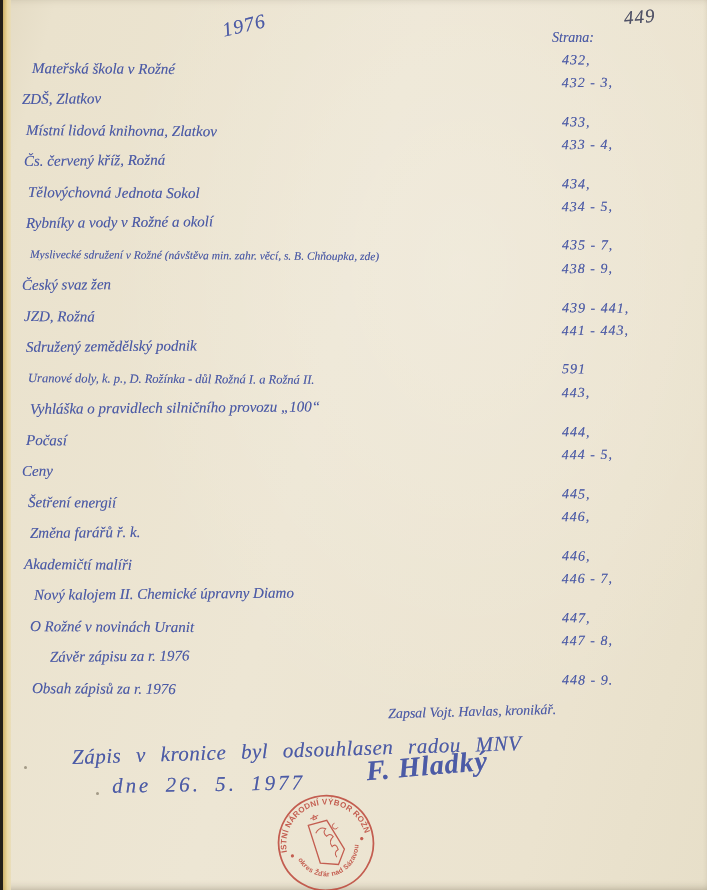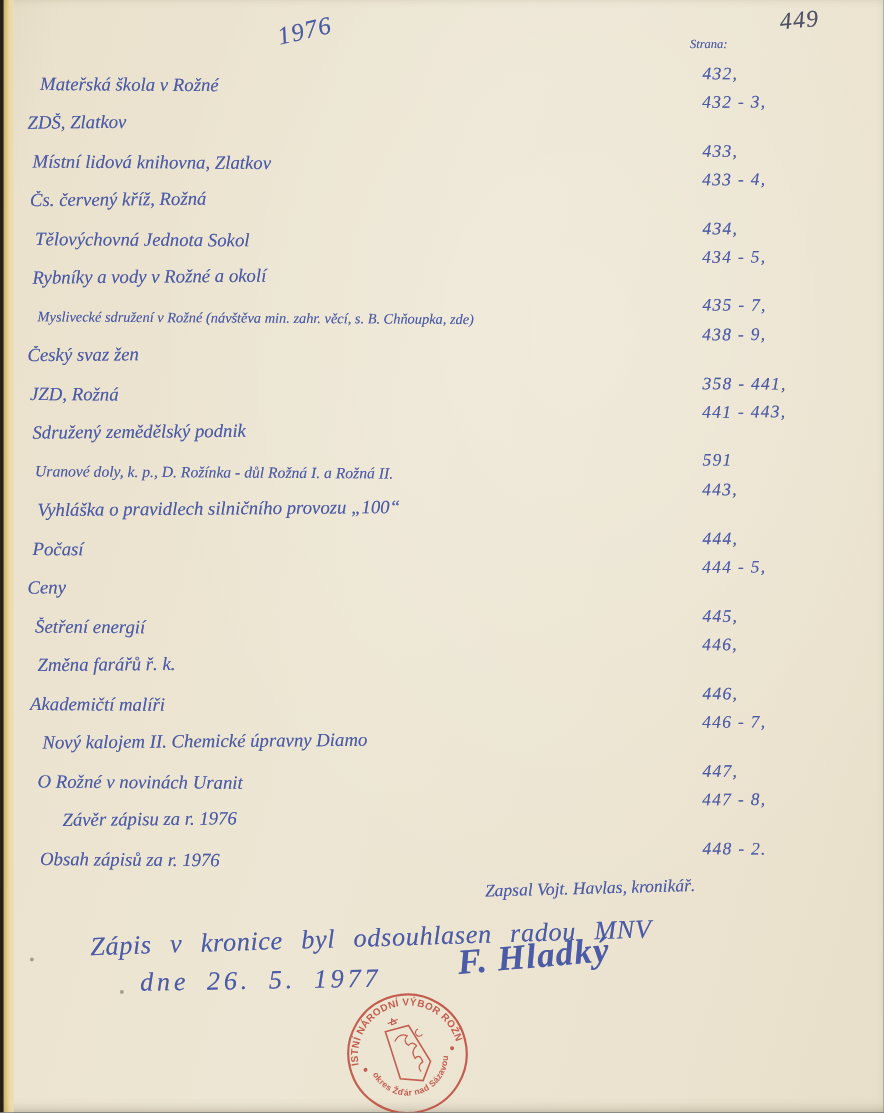"Strana:" .strana { font-size: 10px -> 14px }
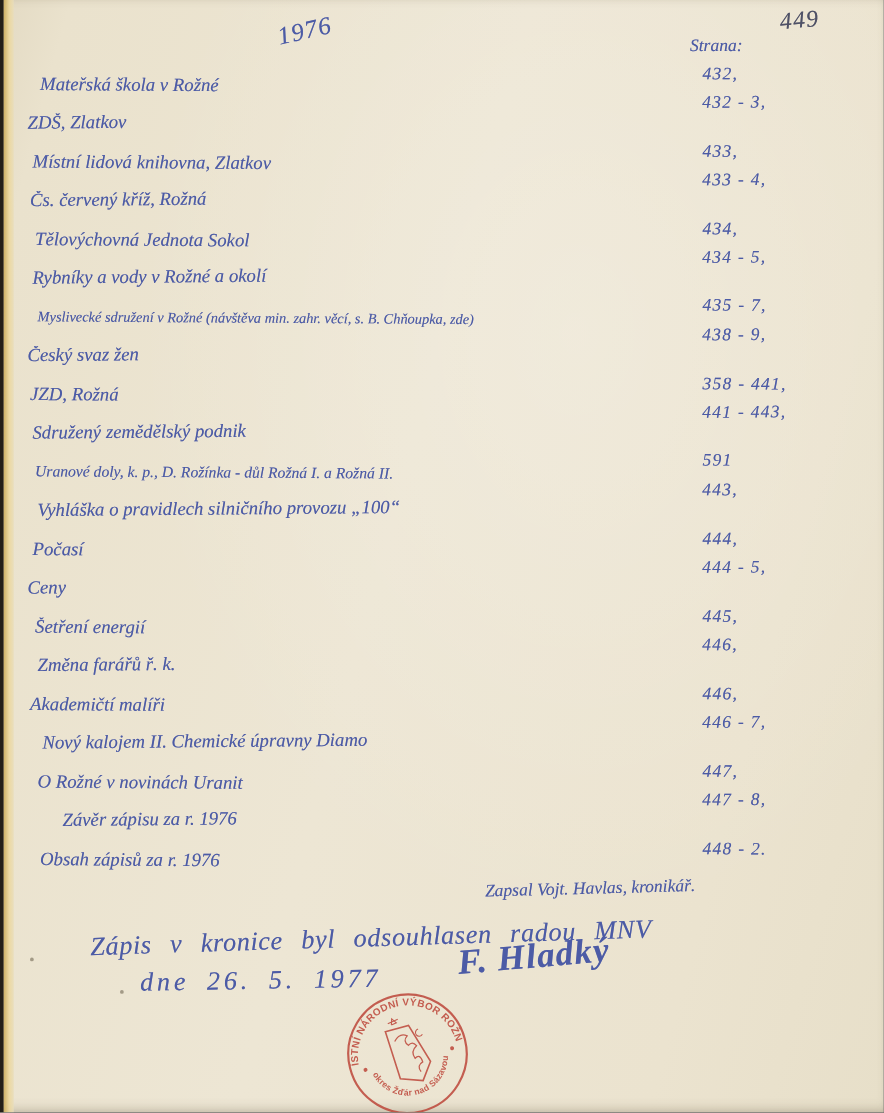"358 - 441," span.p { text: 358 -> 439 }
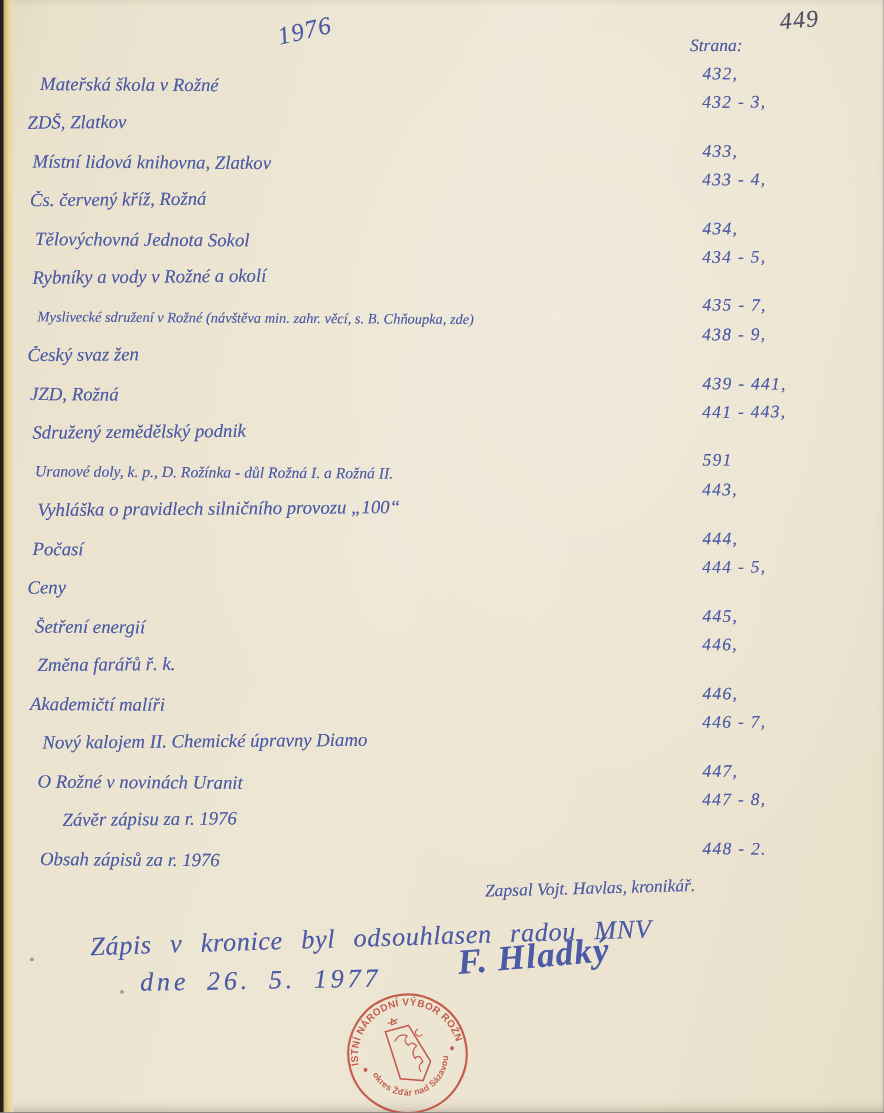"448 - 2." span.p { text: 2 -> 9 }
